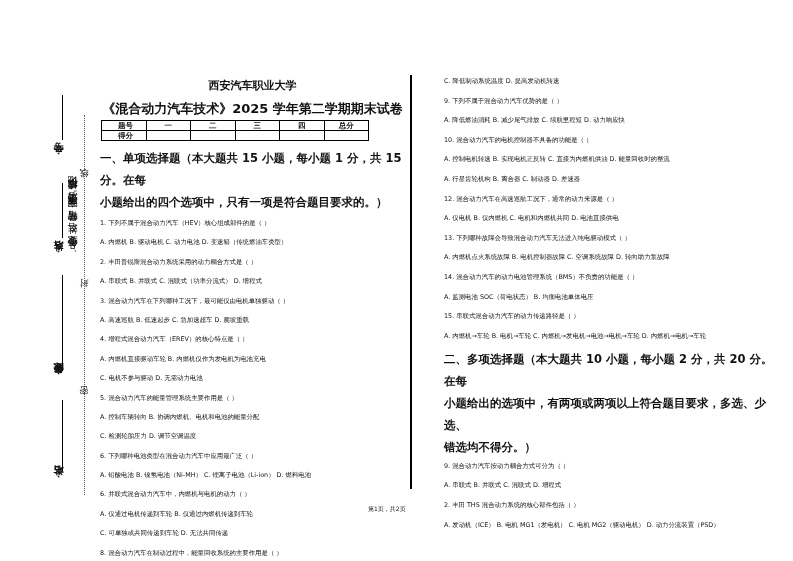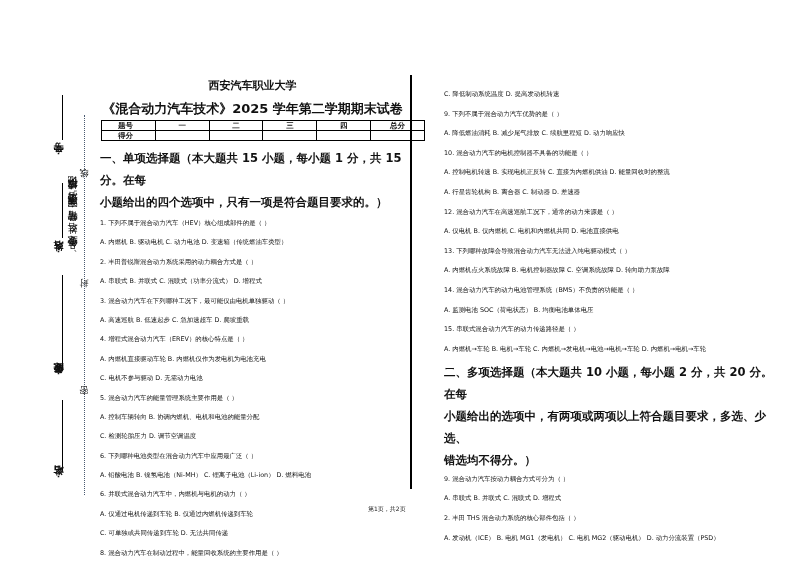"C. 降低制动系统温度 D. 提高发动机转速" .col-right .first-line { margin-top: 18px -> 5px }
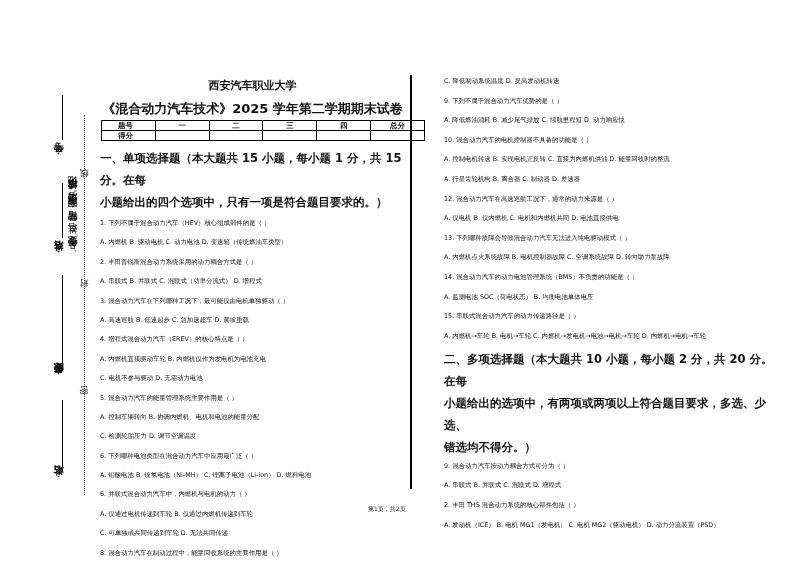"题号" table.score { width: 324px -> 268px }
